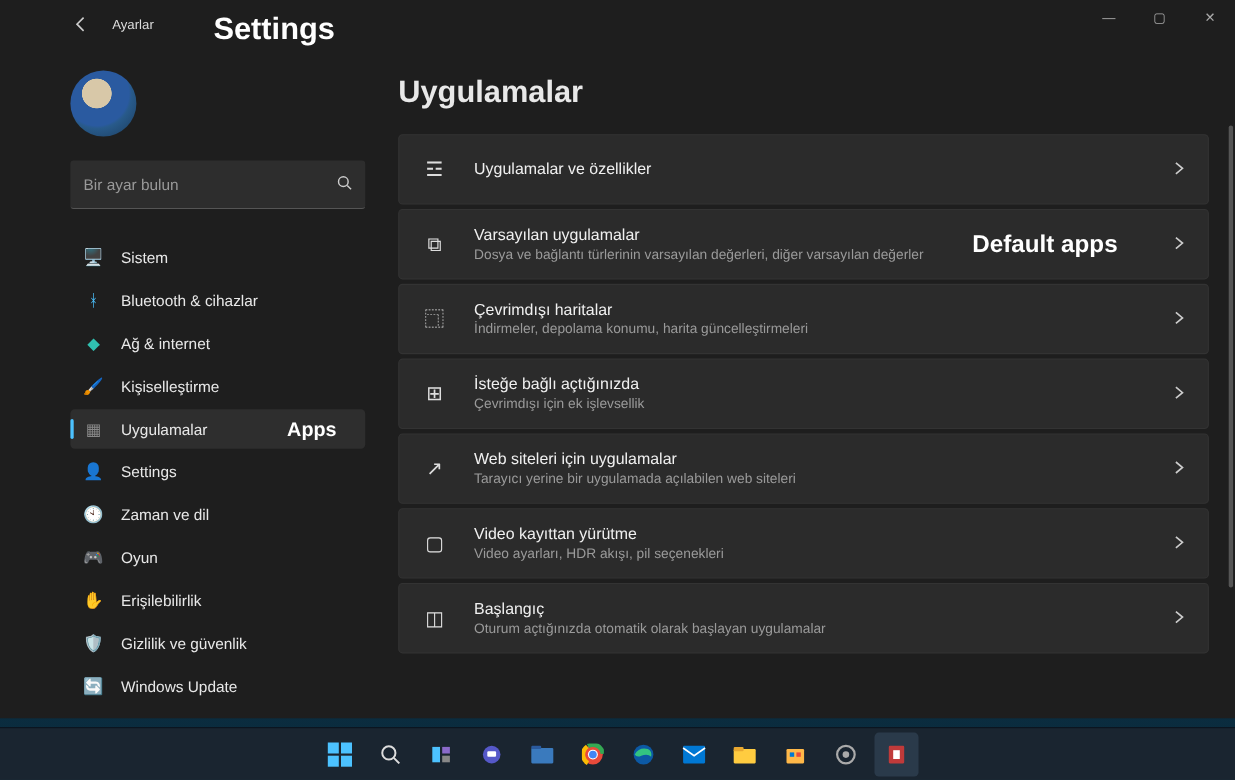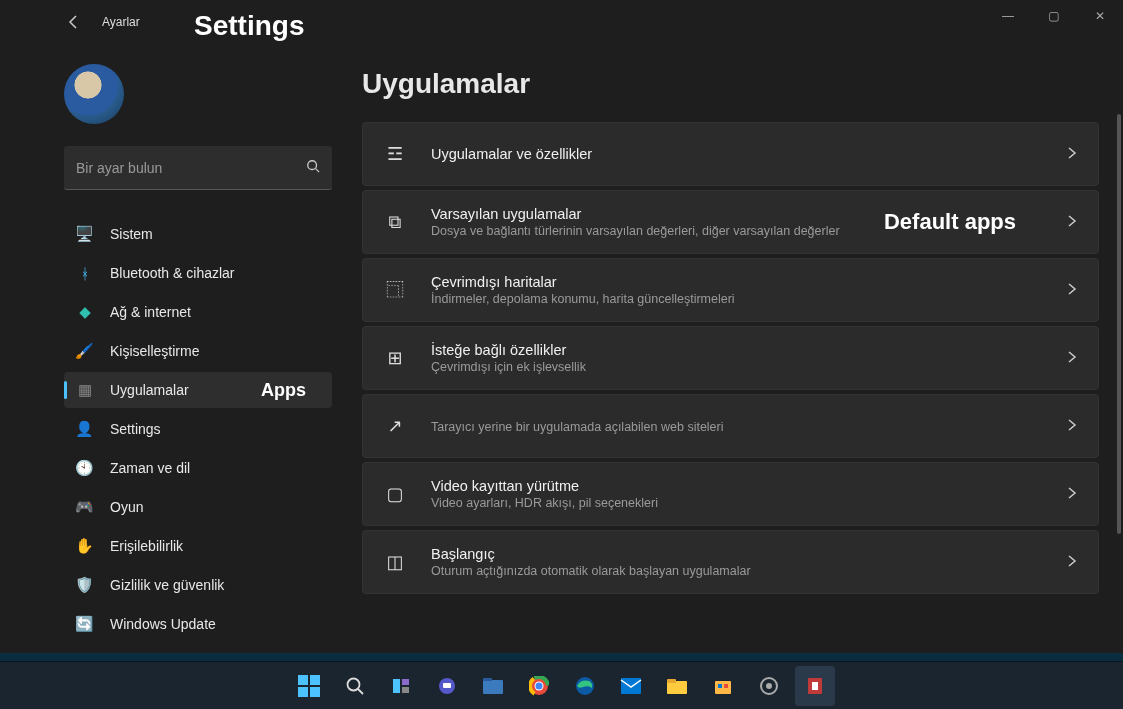"İsteğe bağlı özellikler" div.card-title { text: özellikler -> açtığınızda }
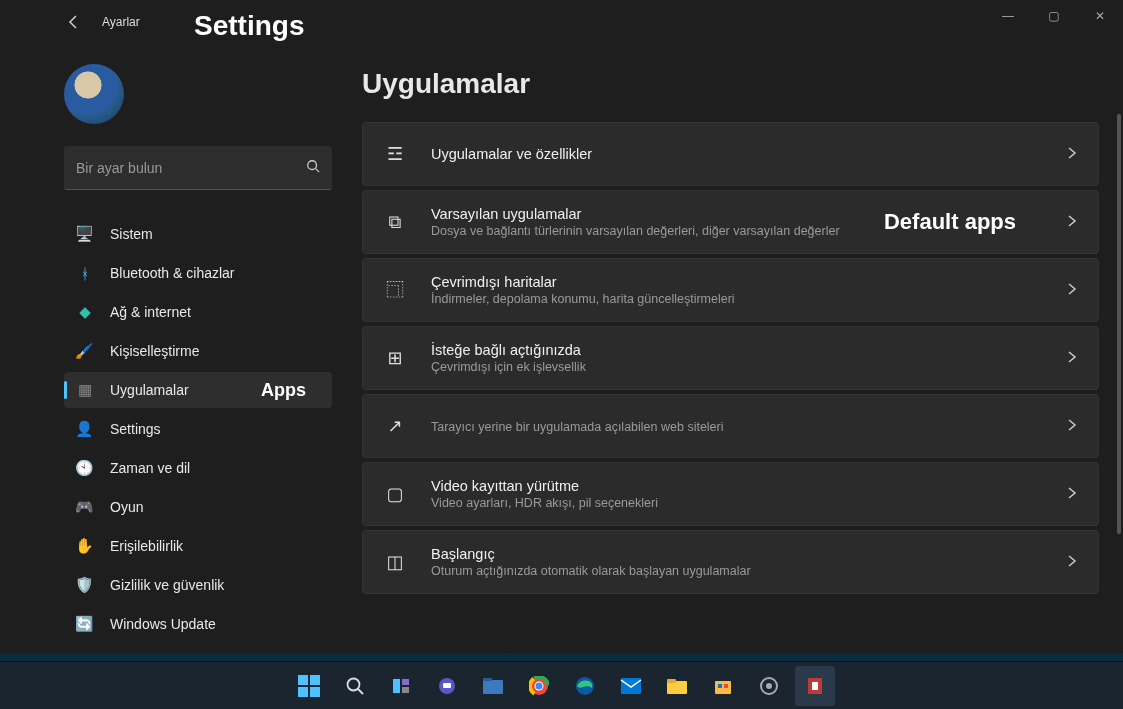"Web siteleri için uygulamalar" div.card-title { html: none -> <div>Web siteleri için uygulamalar</div> }
